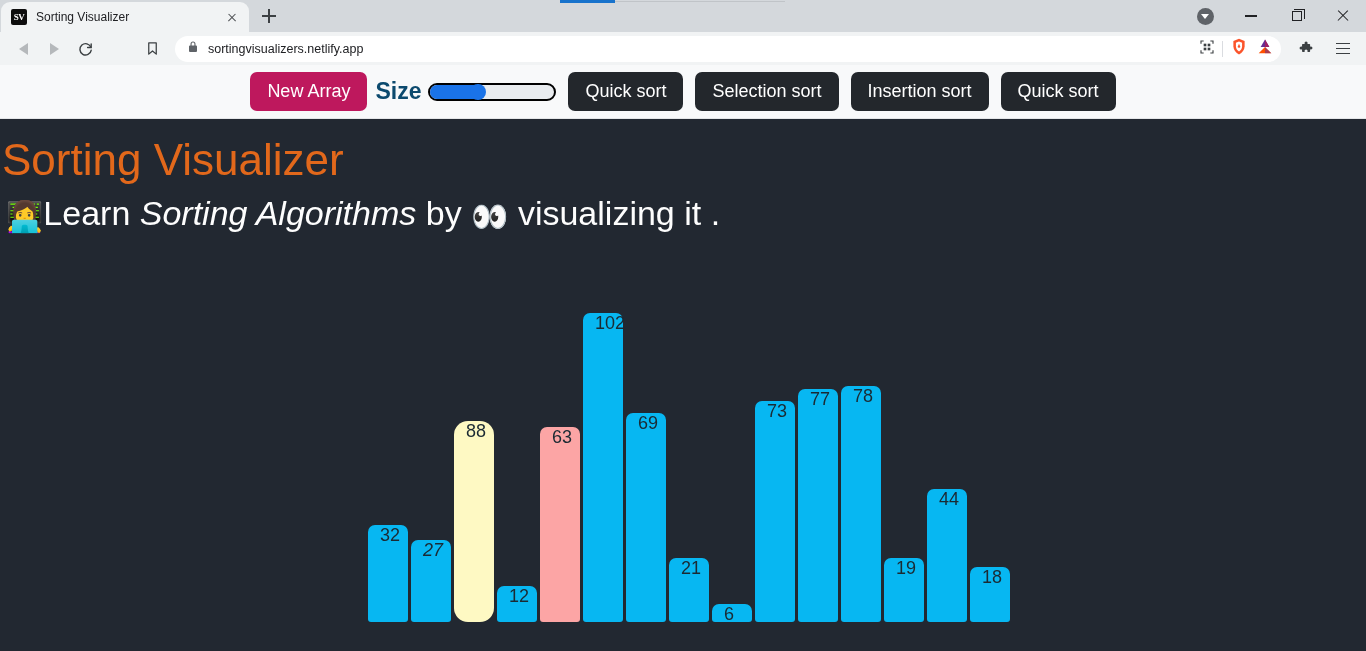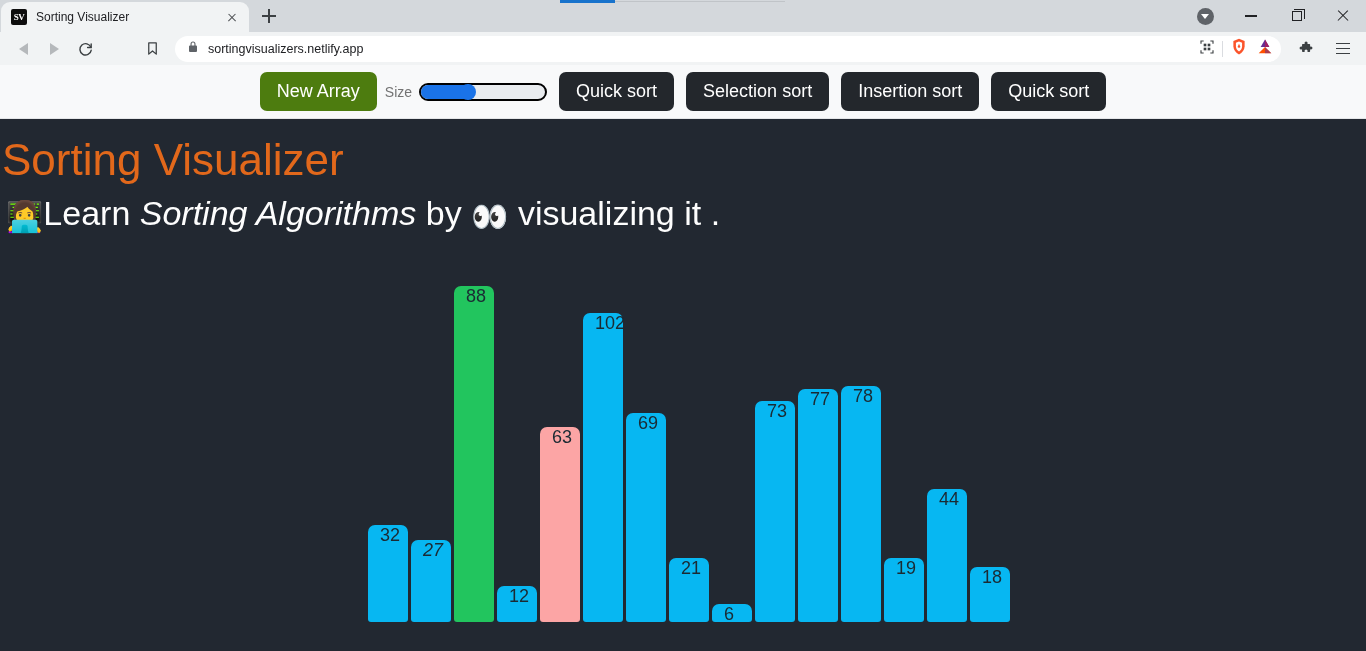"New Array" .btn.active { background: #4d7c0f -> #be185d }
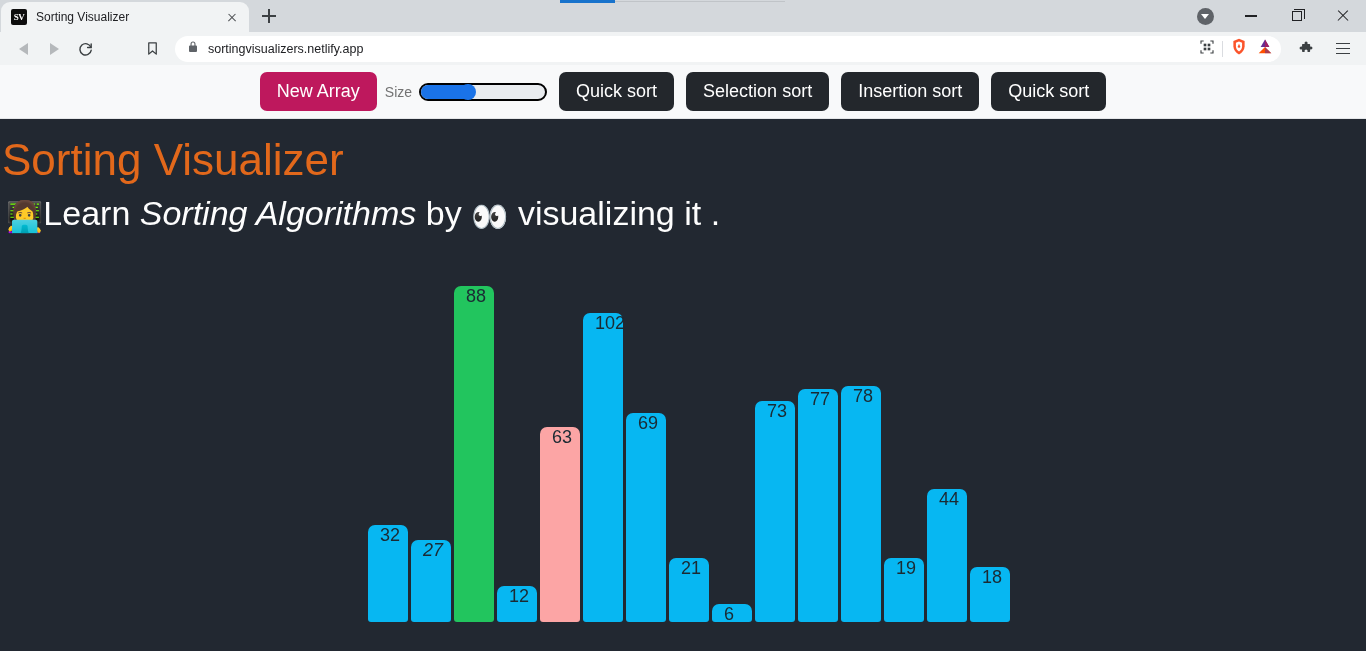"Size" .size-label { color: #737373 -> #0c4a6e; font-size: 14px -> 23px; font-weight: none -> bold }
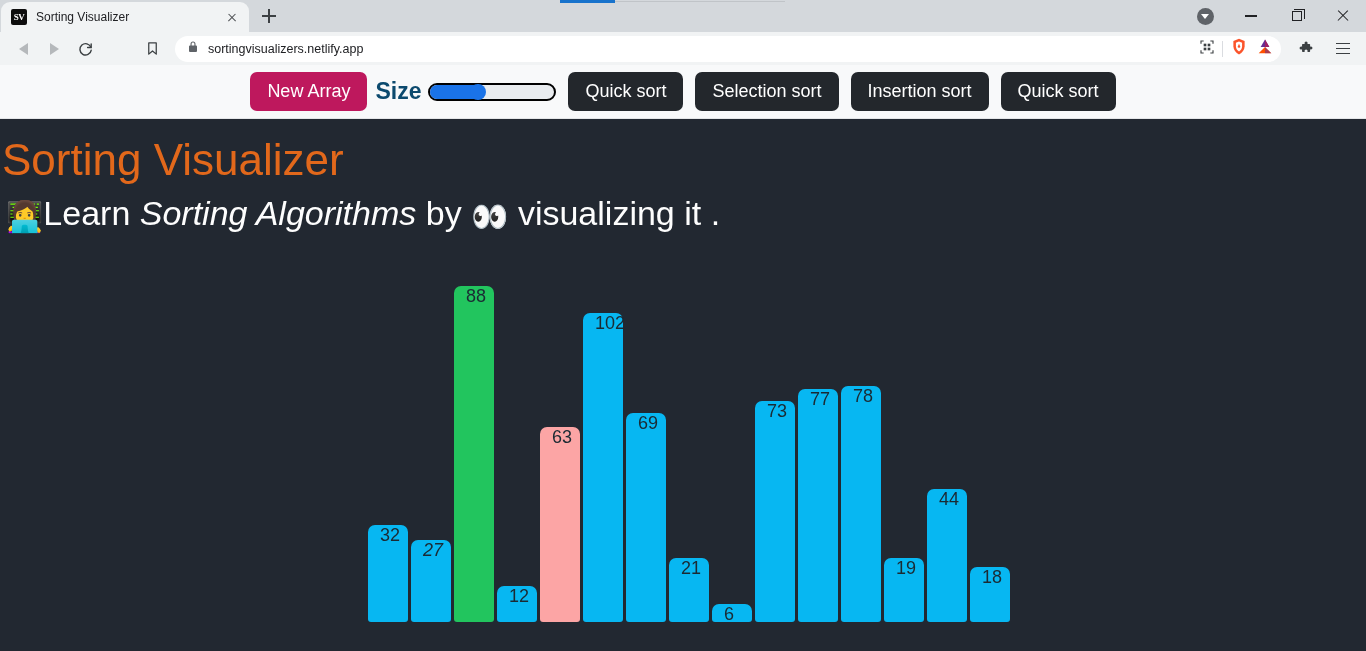"88" div.bar { background: #22c55e -> #fef9c3; border-radius: none -> 14px; height: 336px -> 201px }
